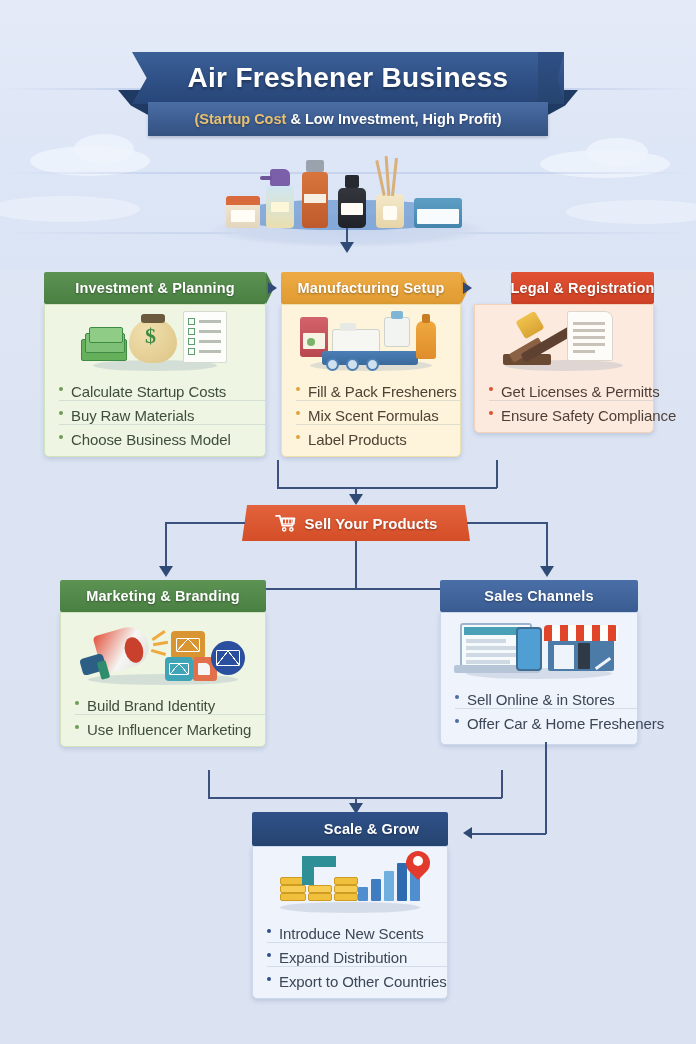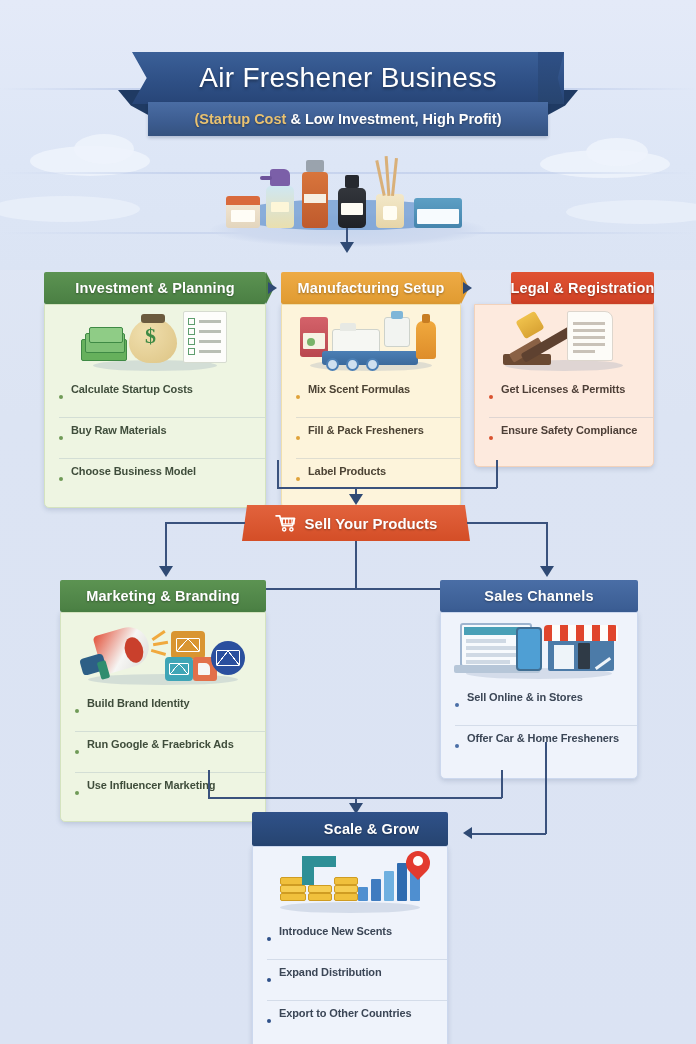"Air Freshener Business" .ribbon-title { font-weight: normal -> bold }
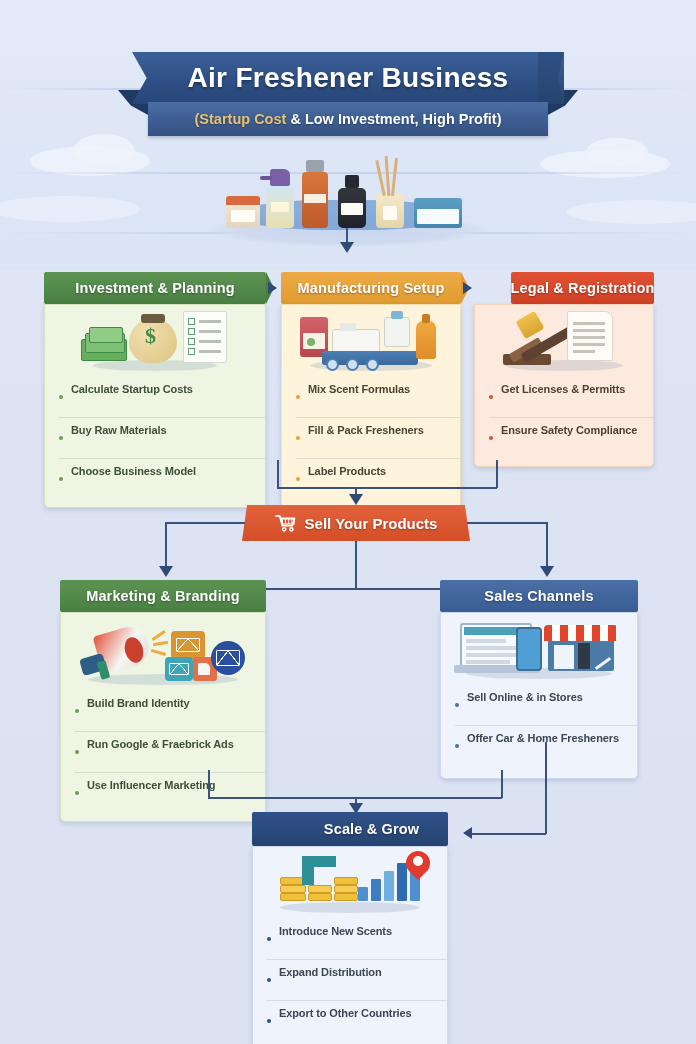"Calculate Startup Costs" .bullets li { font-size: 11px -> 15px; font-weight: bold -> none; padding: 6px 4px 22px 12px -> 6px 4px 0 12px }
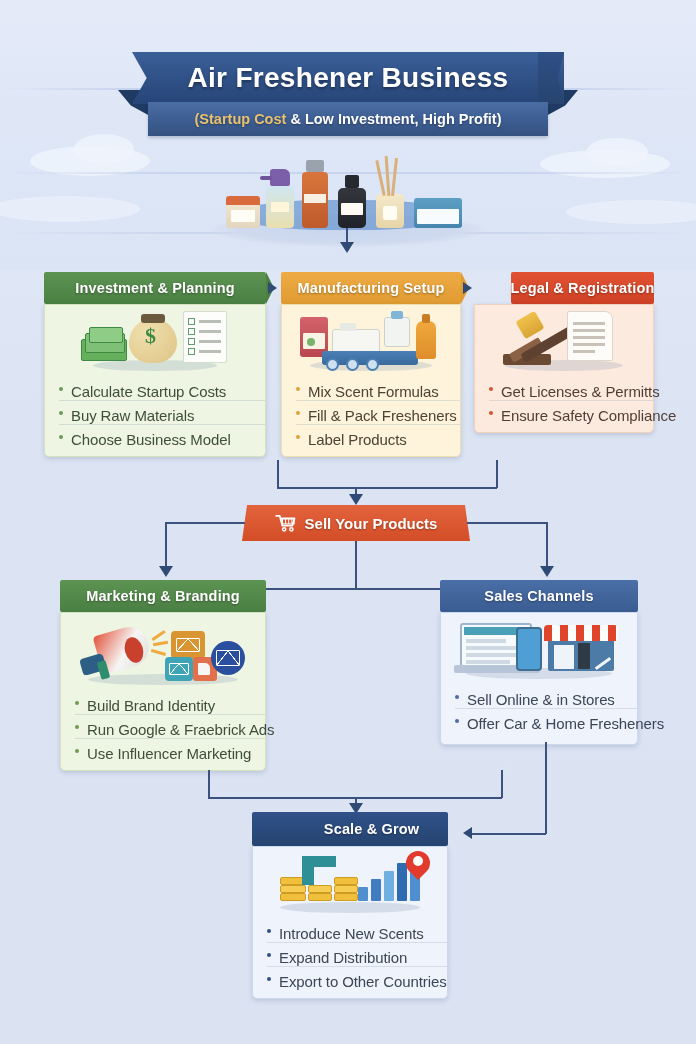"Mix Scent Formulas" li { order: before "Fill & Pack Fresheners" -> after "Fill & Pack Fresheners" }
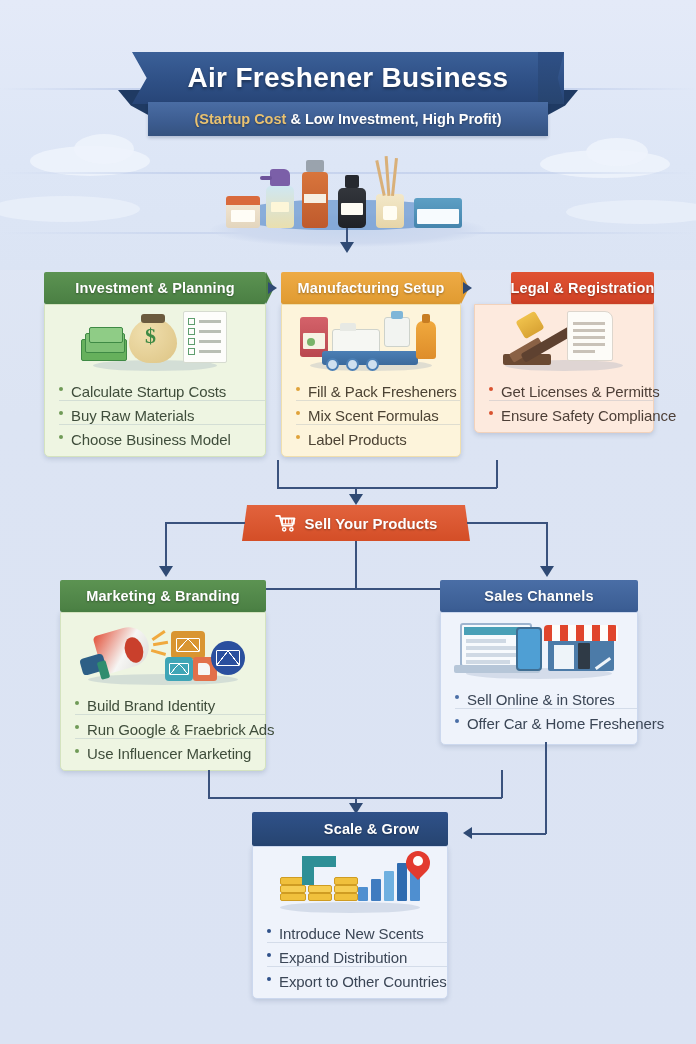"Run Google & Fraebrick Ads" li { html: <li>Run Google &amp; Fraebrick Ads</li> -> none }
